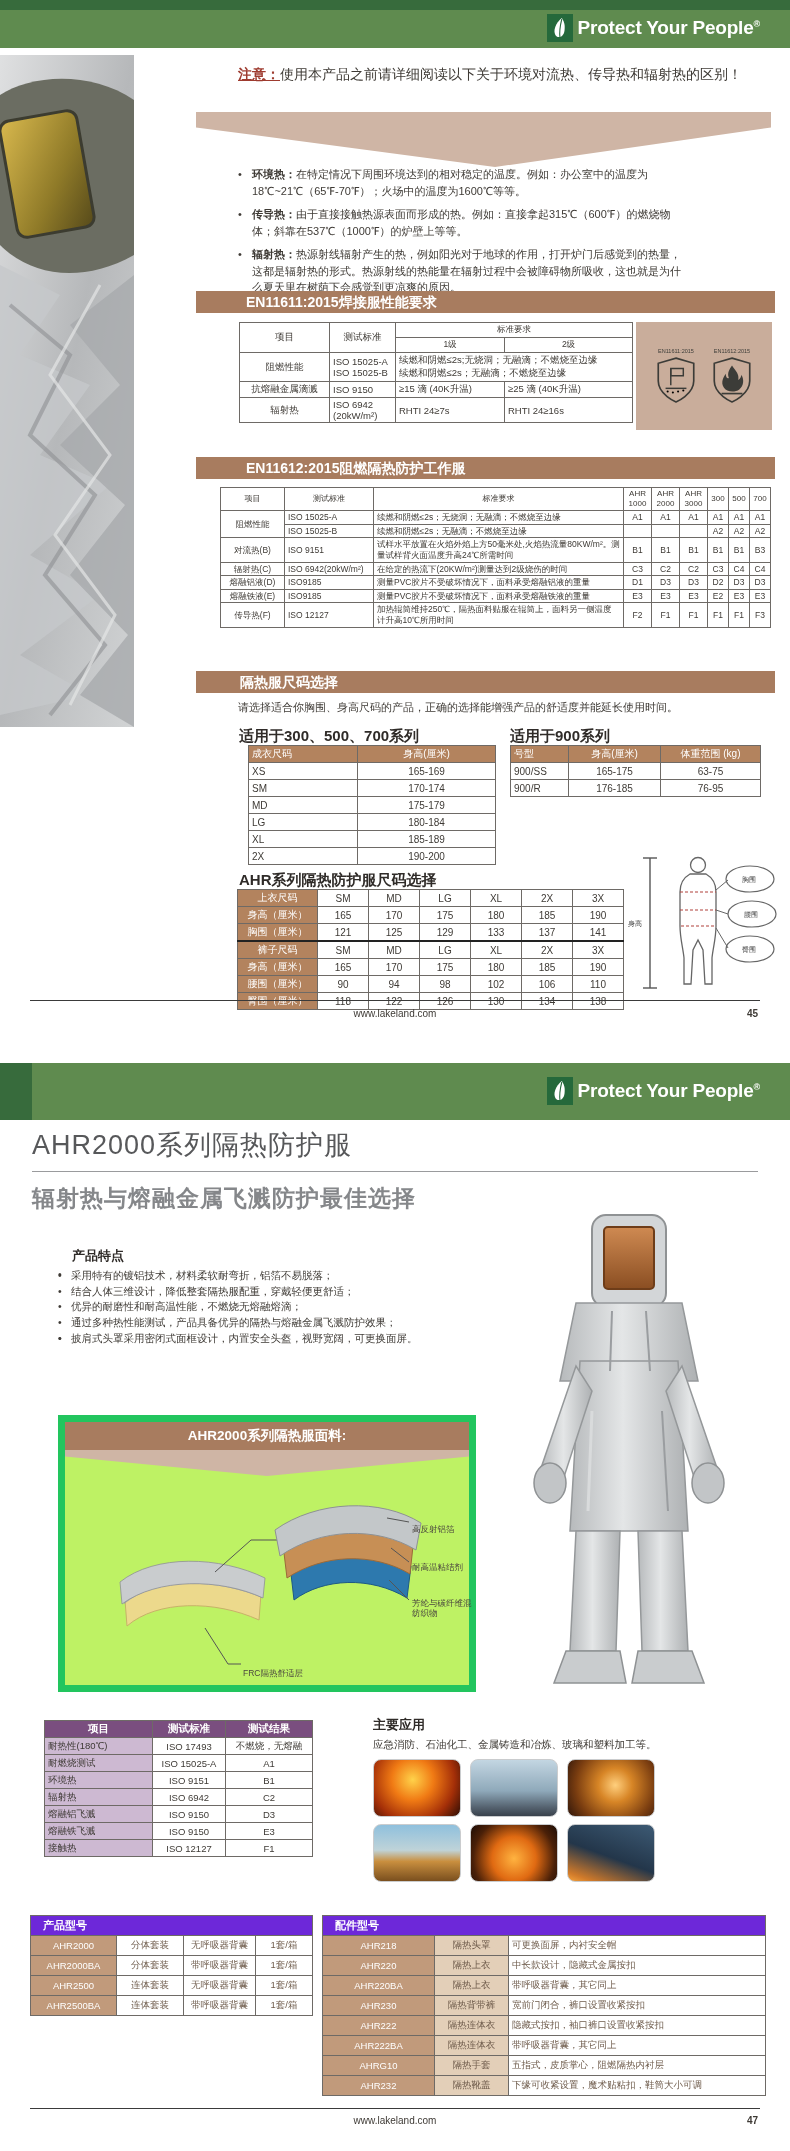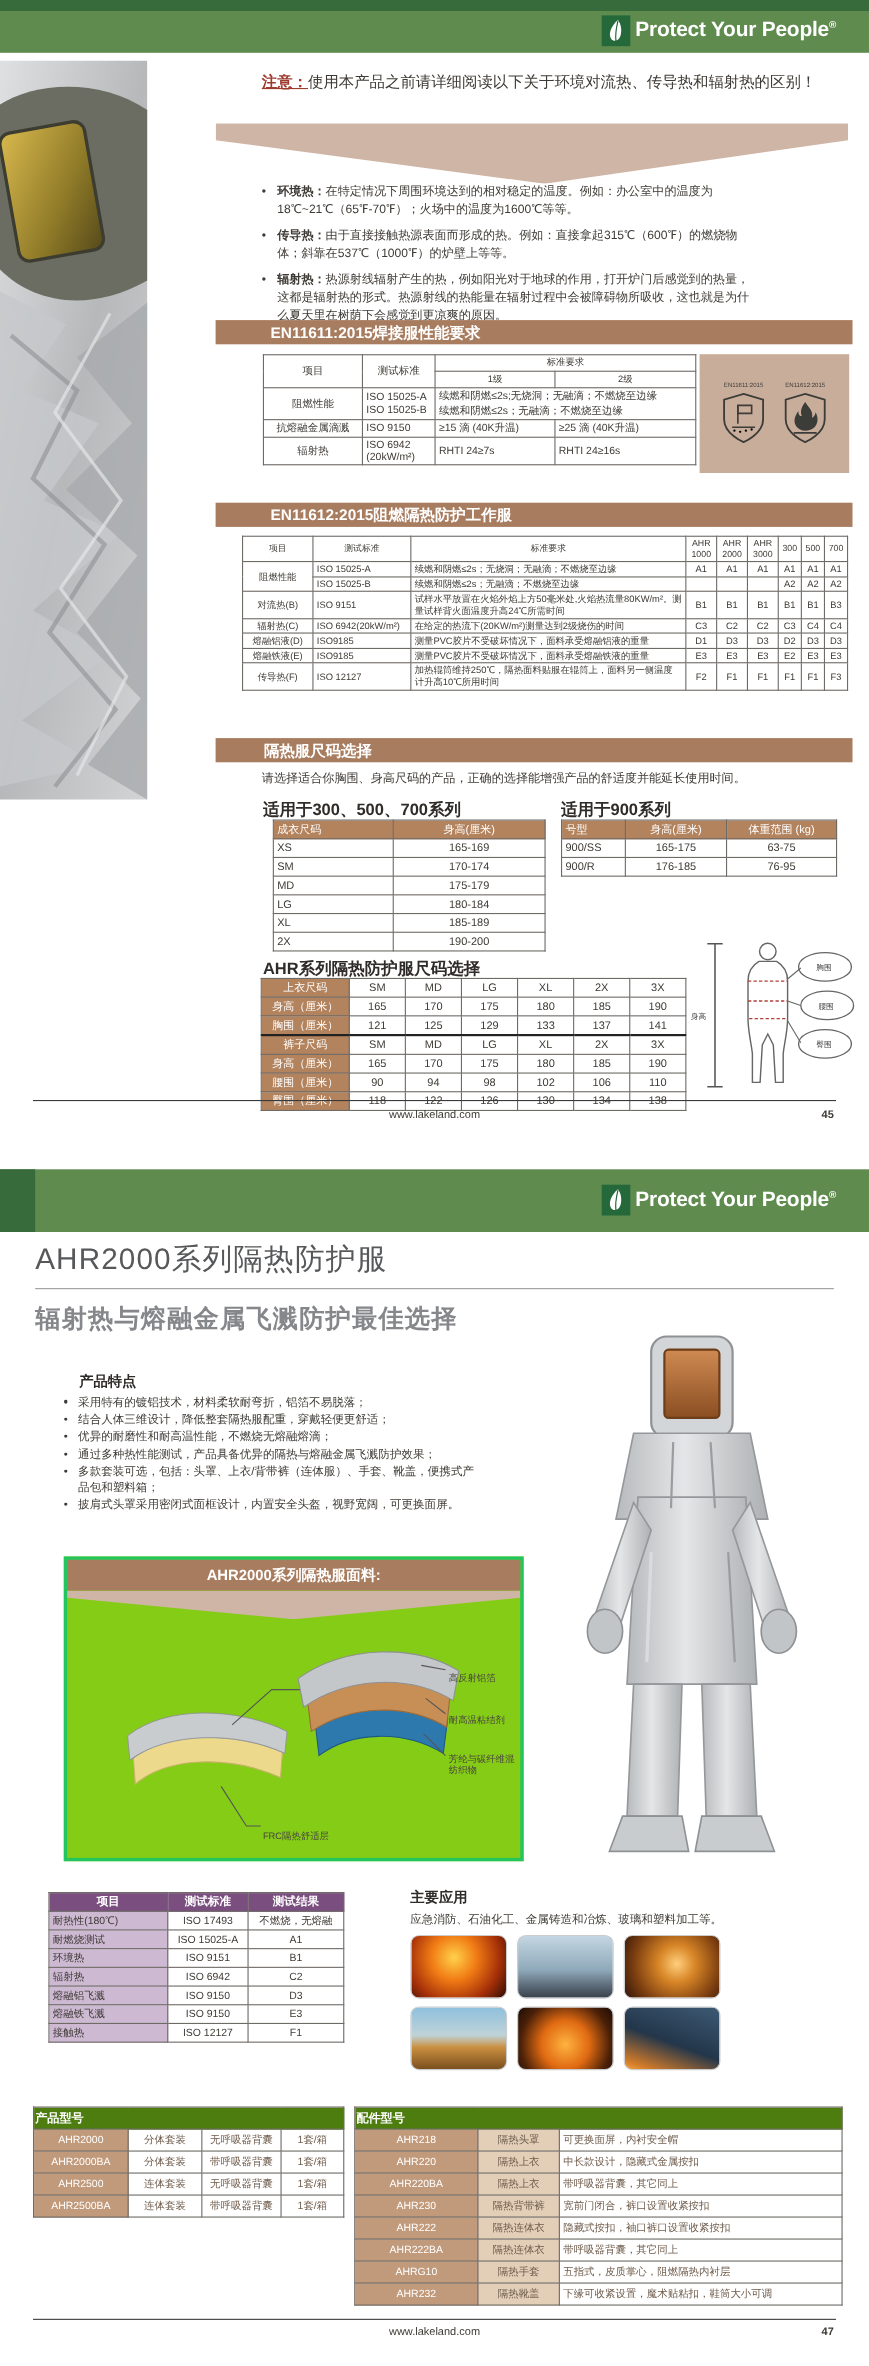"多款套装可选，包括：头罩、上衣/背带裤（连体服）、手套、靴盖，便携式产品包和塑料" span { html: <span>多款套装可选，包括：头罩、上衣/背带裤（连体服）、手套、靴盖，便携式产品包和塑料箱；</span> -> none }
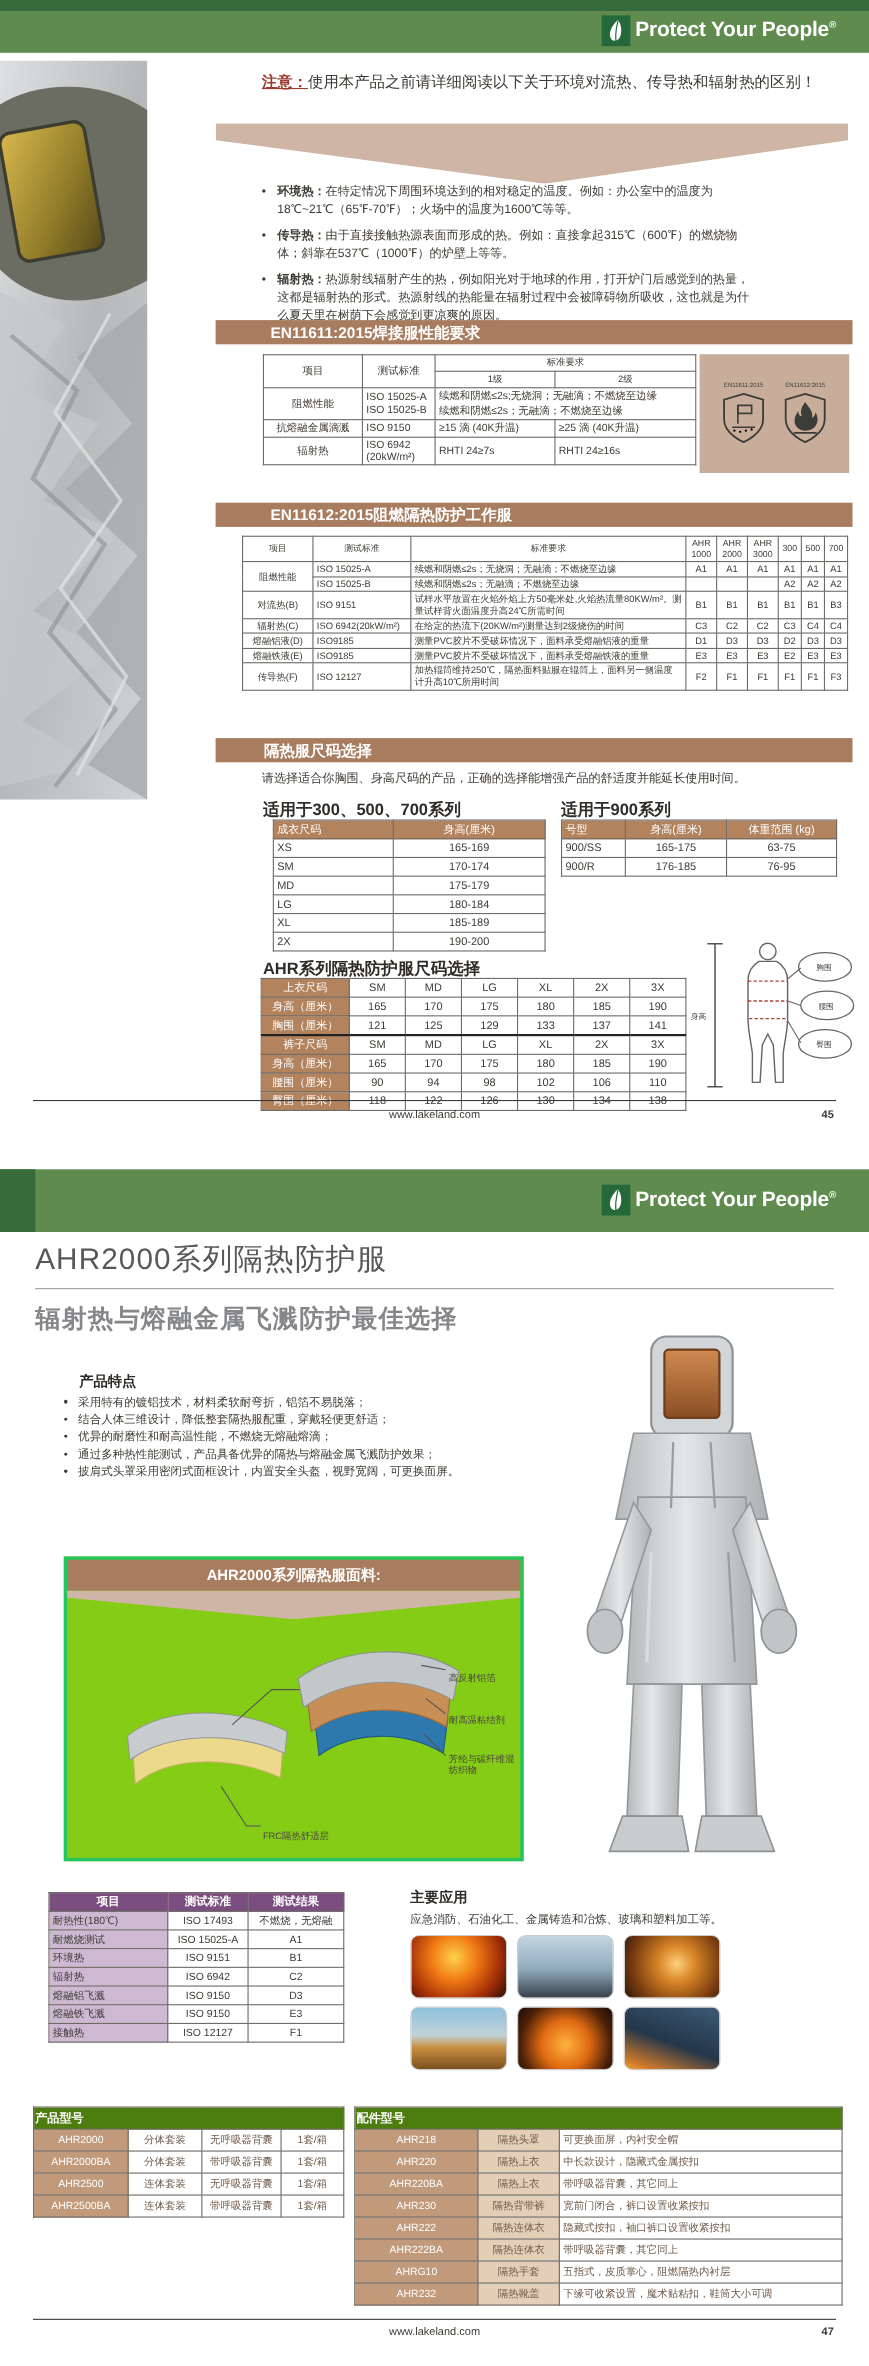"AHR2000系列隔热服面料:" .fabricbox { background: #84cc16 -> #bef264; border: 3px solid #22c55e -> 7px solid #22c55e }
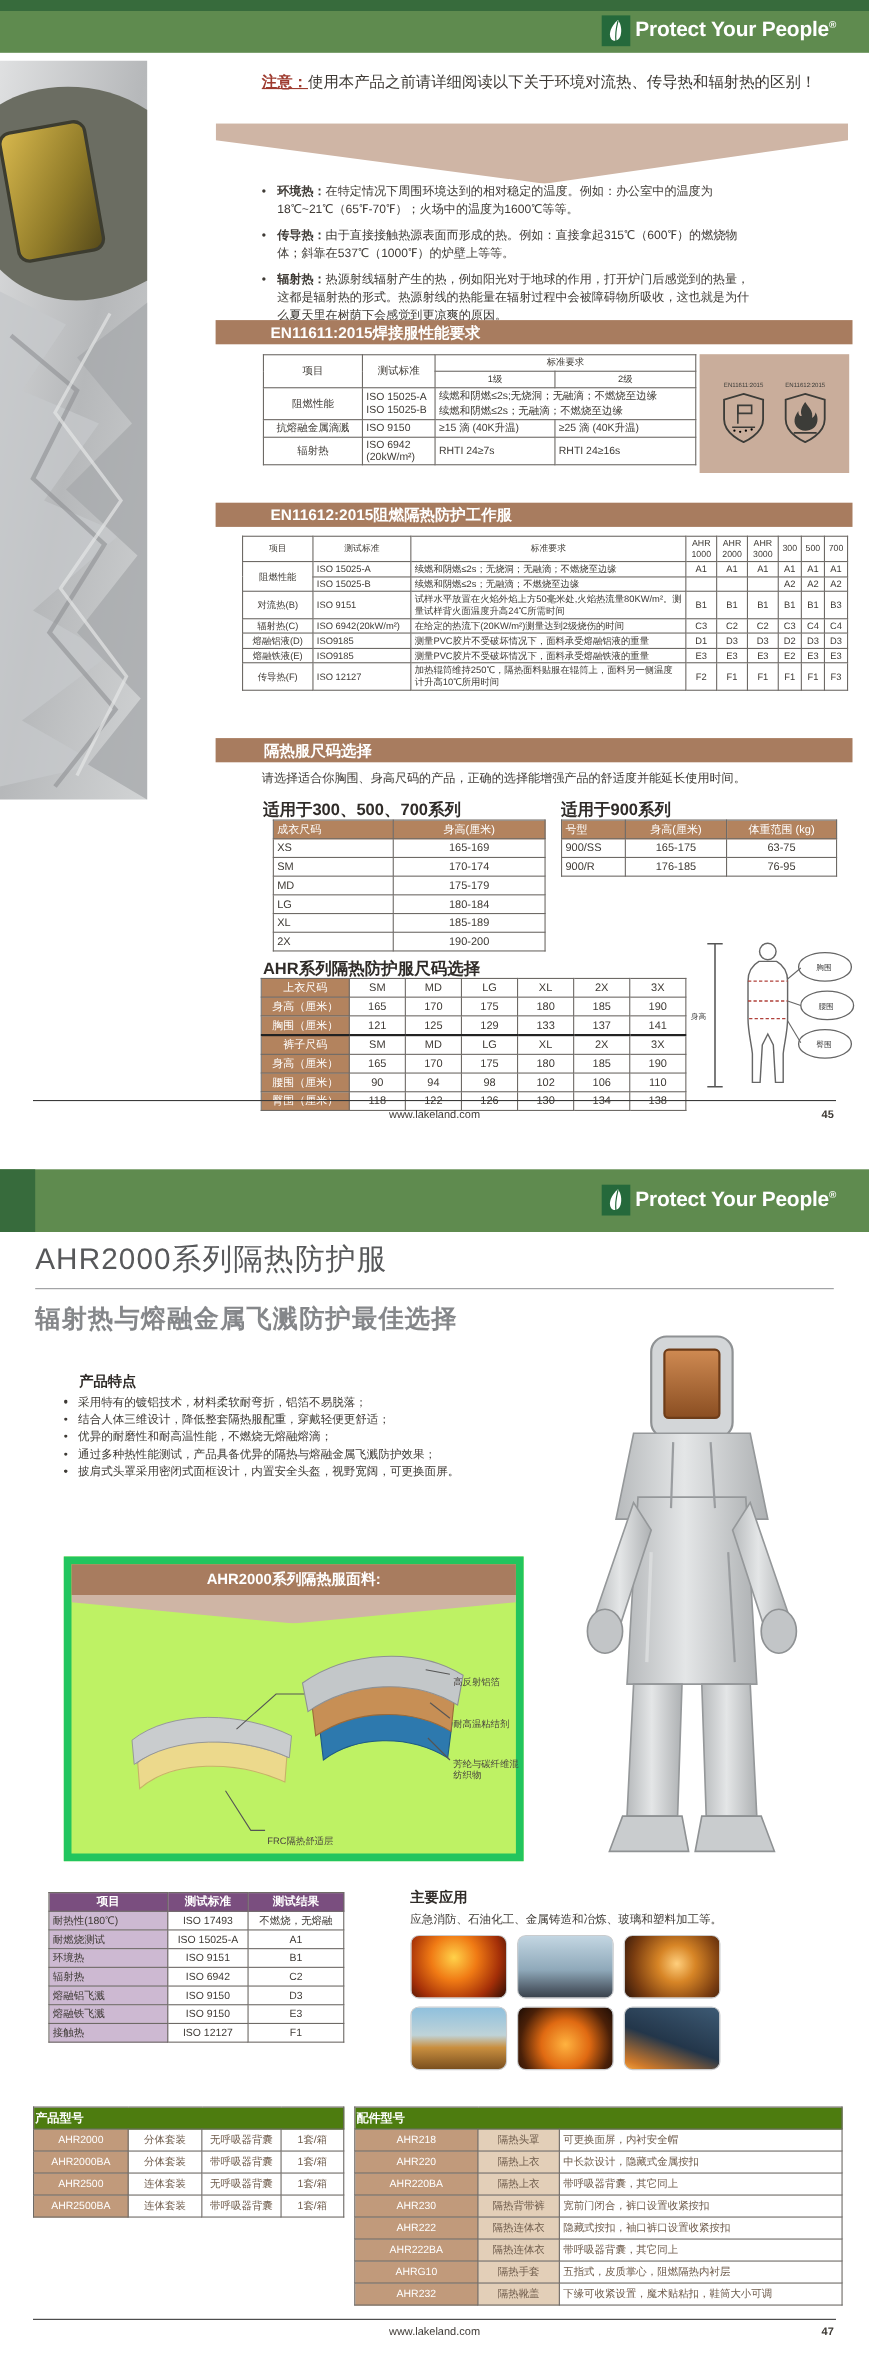"产品型号" .tprod .hd td { background: #4d7c0f -> #6d28d9; padding-left: 1px -> 12px }
